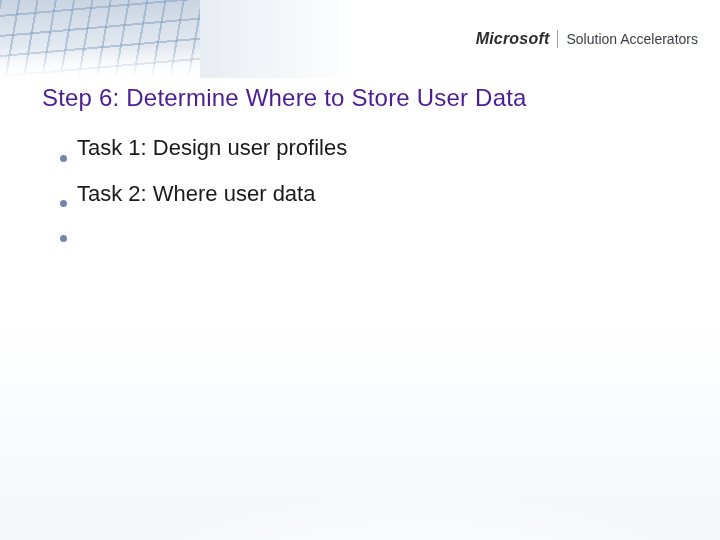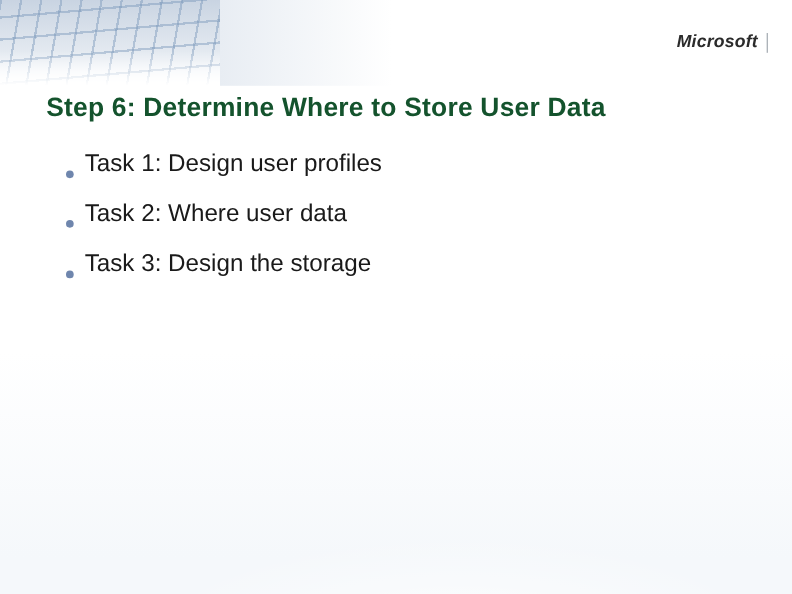"Solution Accelerators" span.sa { html: none -> <span>Solution Accelerators</span> }
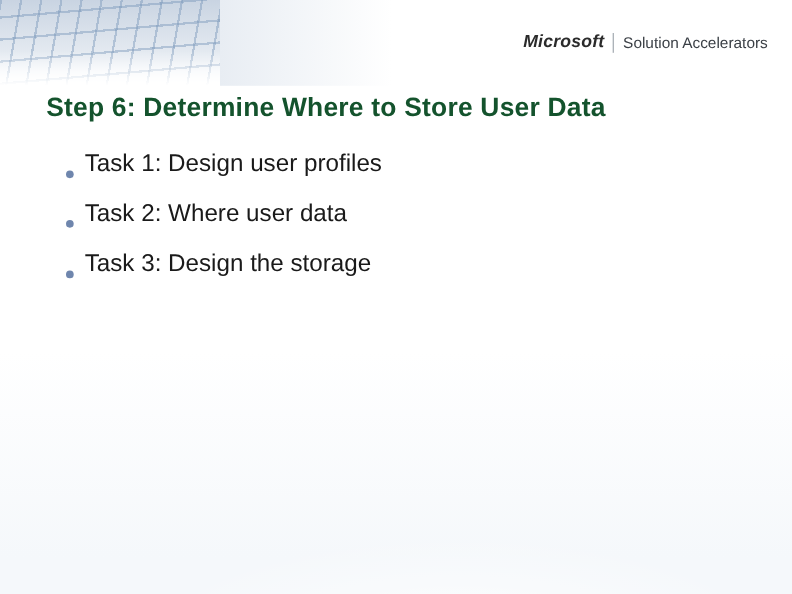"Step 6: Determine Where to" .title { color: #14532d -> #4c1d95; font-weight: 700 -> 400 }
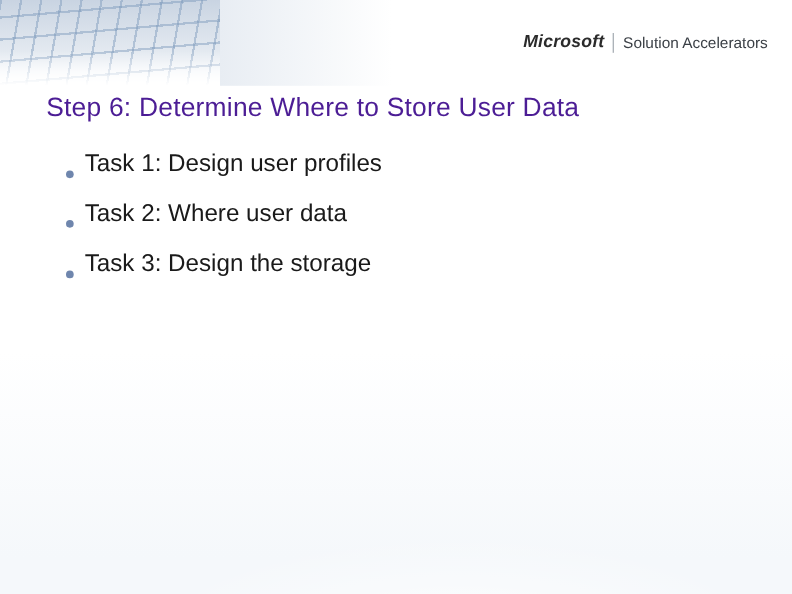"Task 3: Design the storage" span { html: <span>Task 3: Design the storage</span> -> none }
